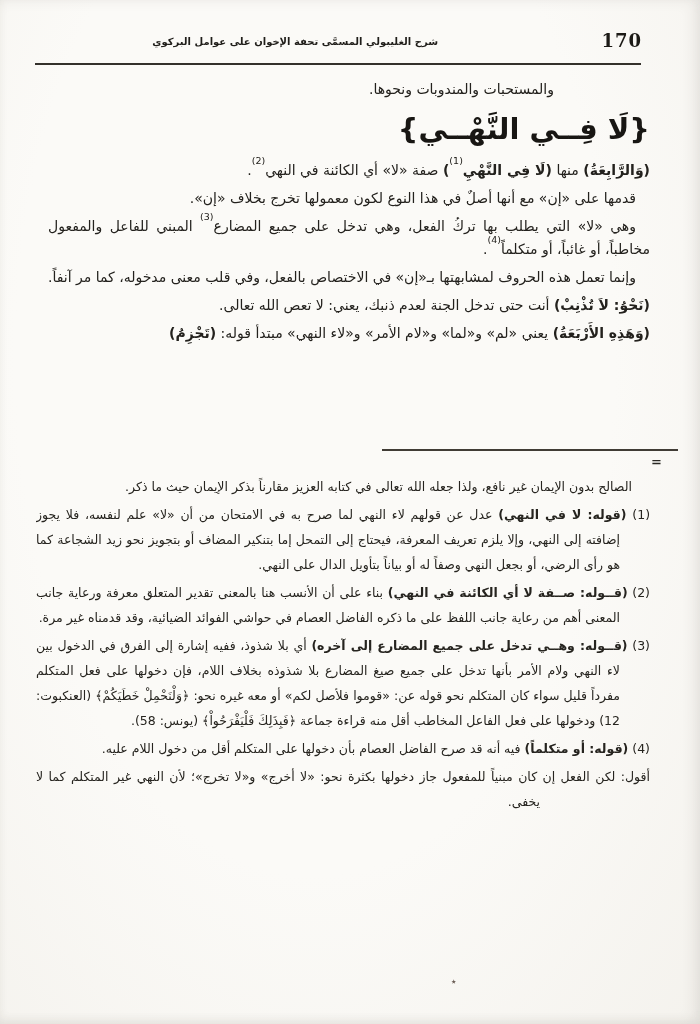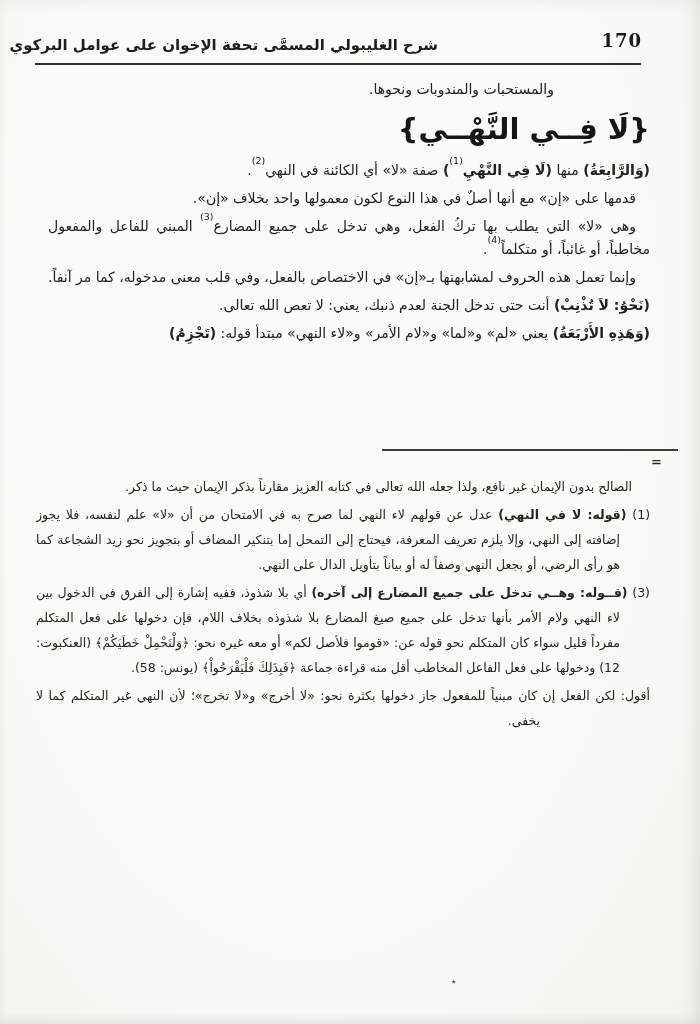"شرح الغليبولي المسمَّى تحفة الإخوان" .running-title { font-size: 15px -> 10px }
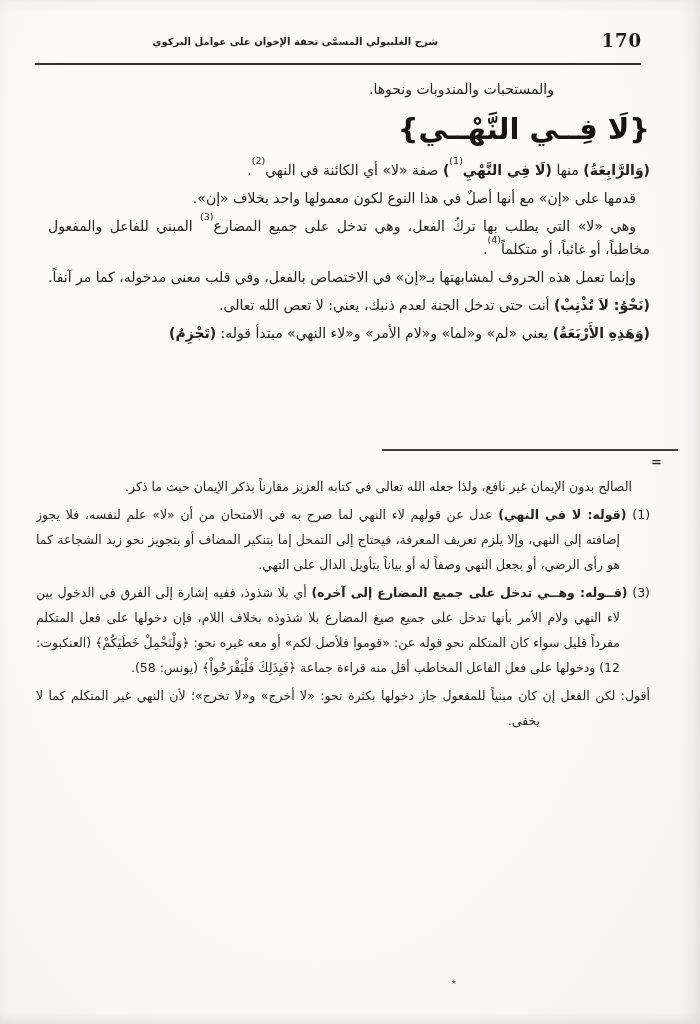"قدمها على «إن» مع أنها" span { text: واحد -> تخرج }
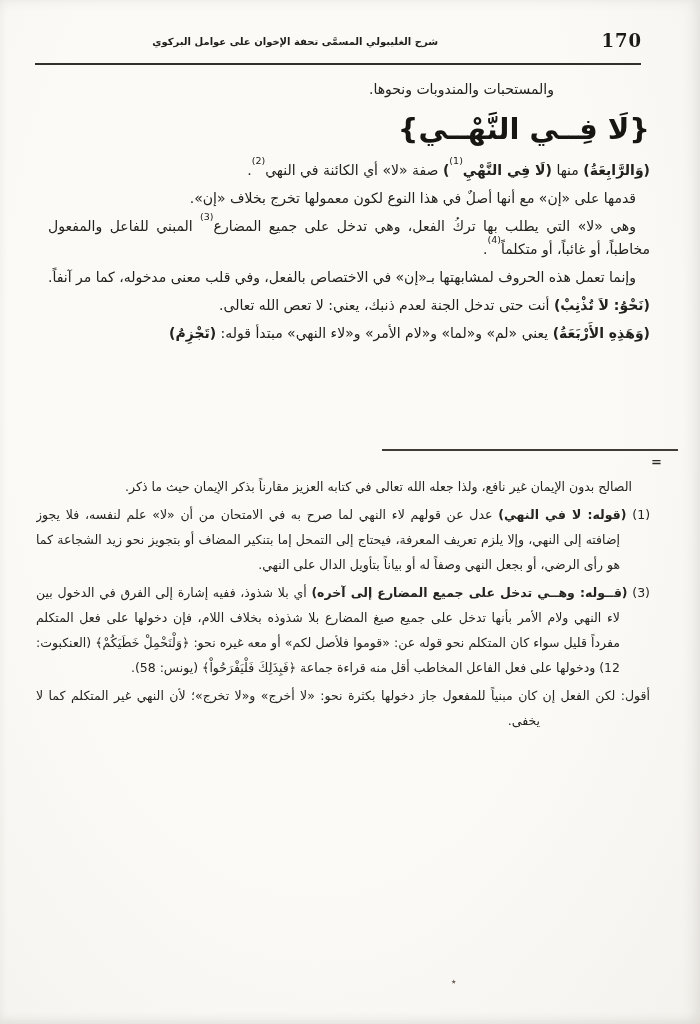"(2) (قــوله: صــفة لا أي" p.fn-item { html: none -> <p><span>(2) </span><b>(قــوله: صــفة لا أي الكائنة في النهي)</b><span> بناء على أن الأنسب هنا بالمعنى تقدير المتعلق معرفة ورعاية جانب المعنى أهم من رعاية جانب اللفظ على ما ذكره الفاضل العصام في حواشي الفوائد الضيائية، وقد قدمناه غير مرة.</span></p> }
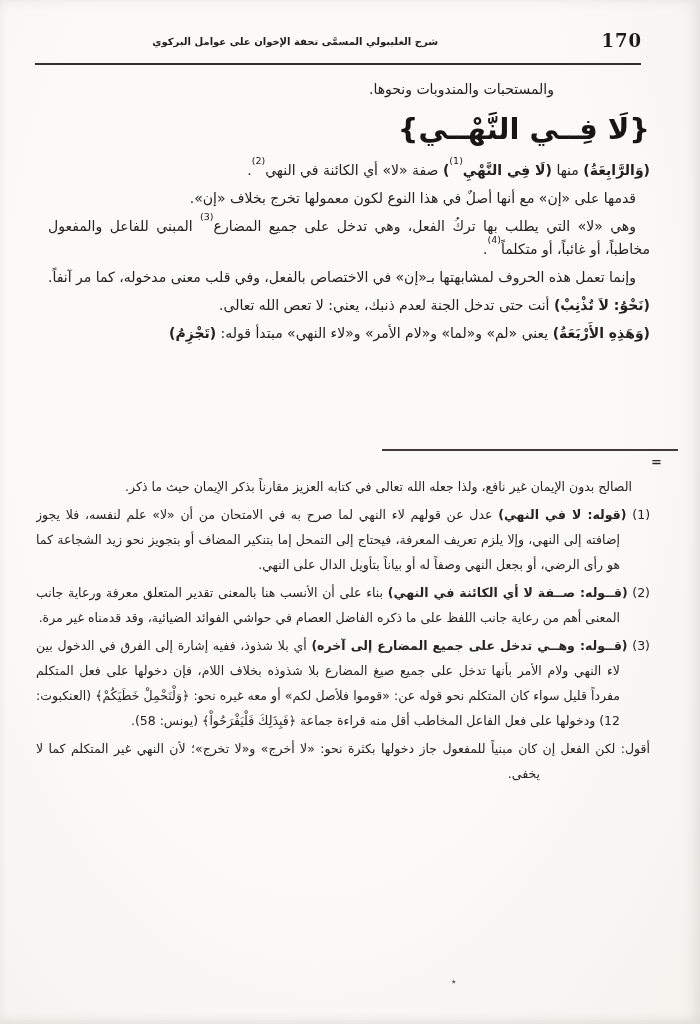"(4) (قوله: أو متكلماً) فيه" p.fn-item { html: none -> <p><span>(4) </span><b>(قوله: أو متكلماً)</b><span> فيه أنه قد صرح الفاضل العصام بأن دخولها على المتكلم أقل من دخول اللام عليه.</span></p> }
